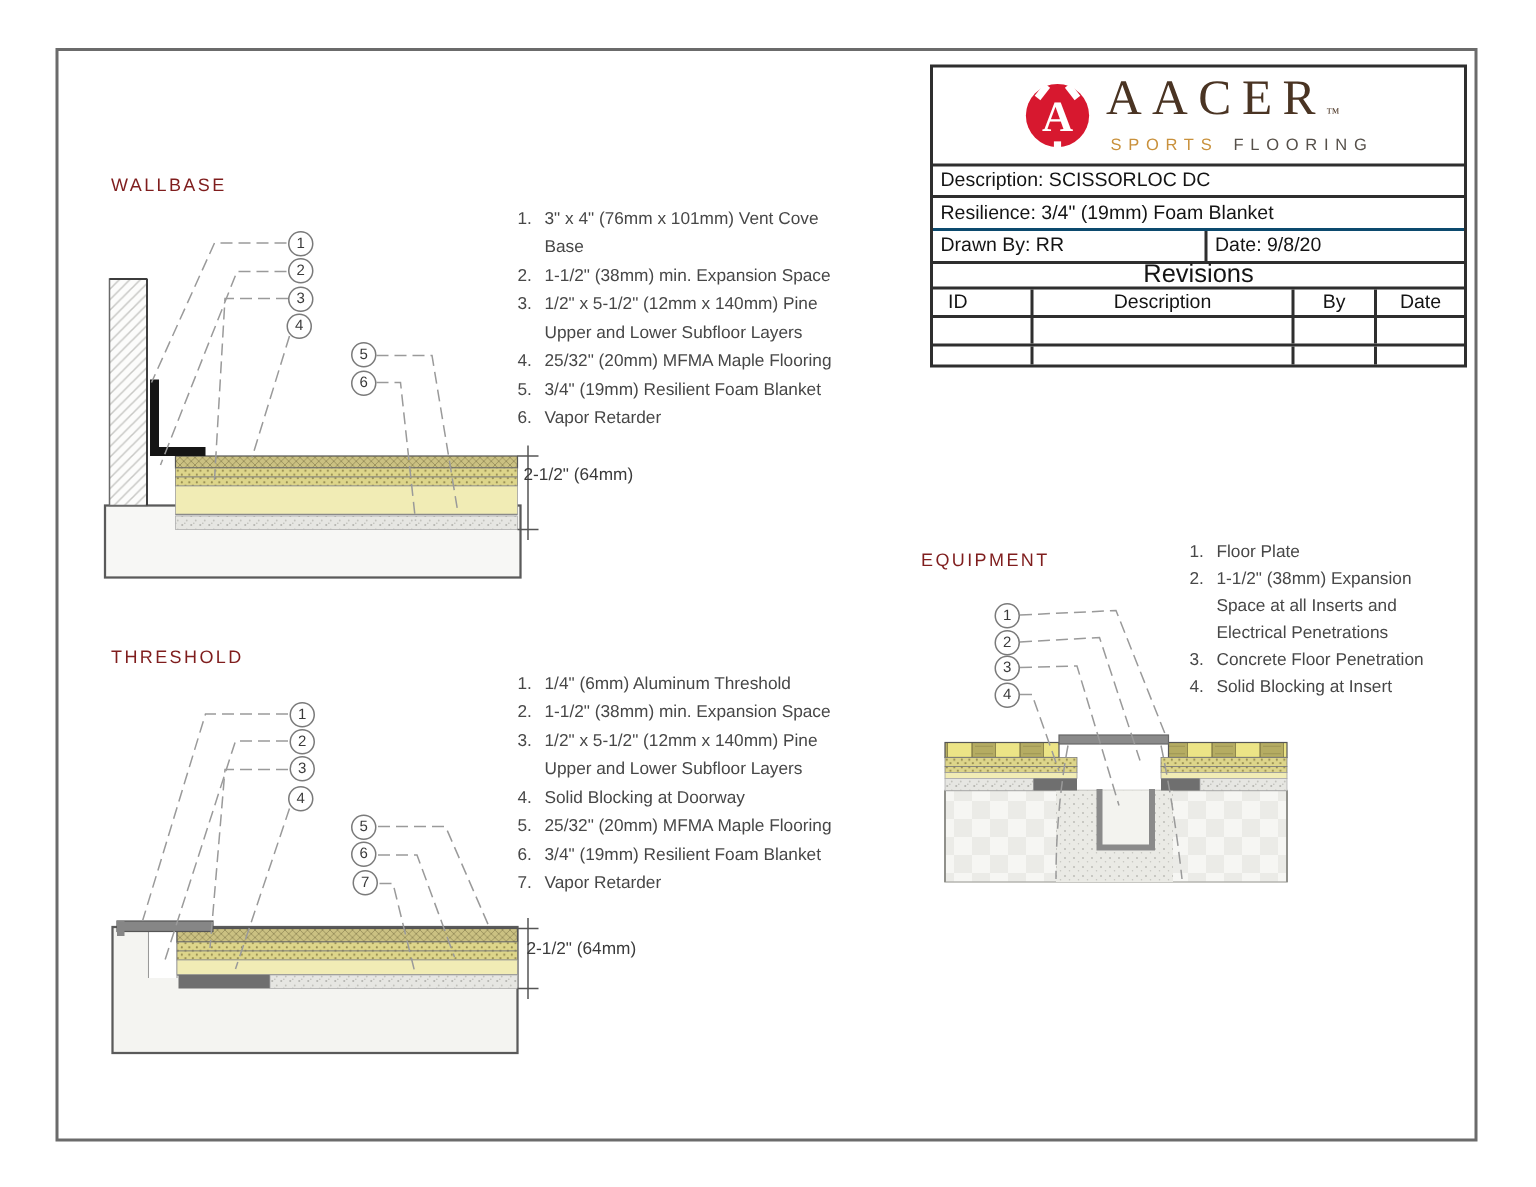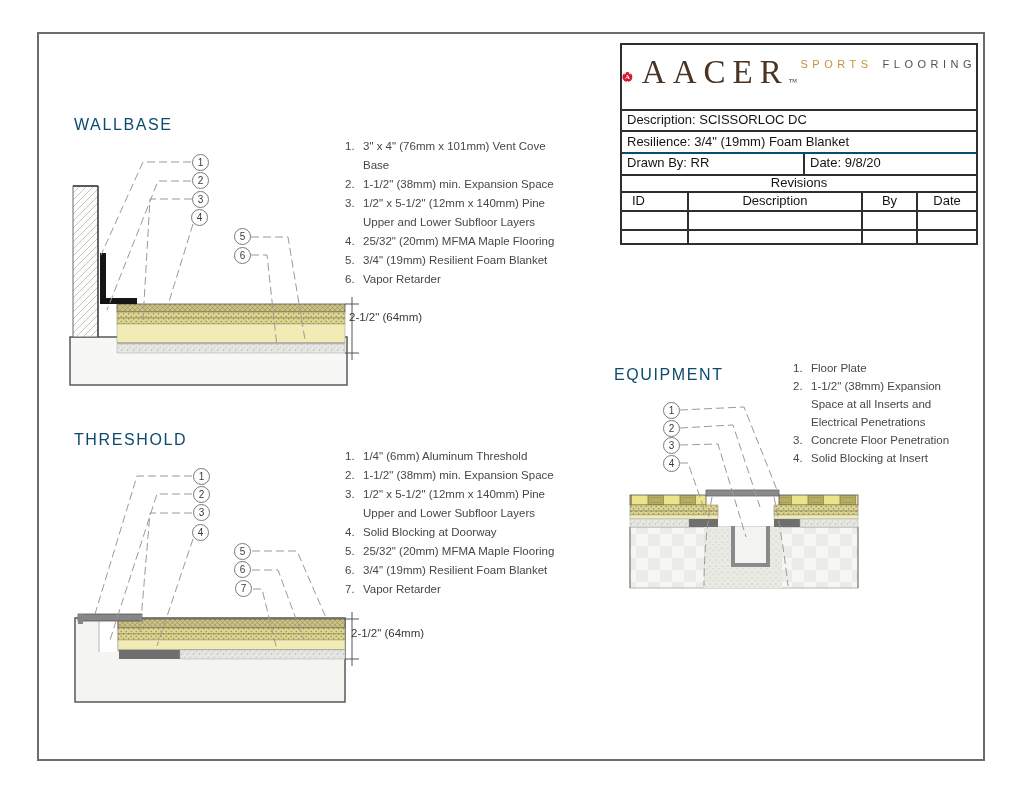"AACER™" .brandcol { flex-direction: none -> column }
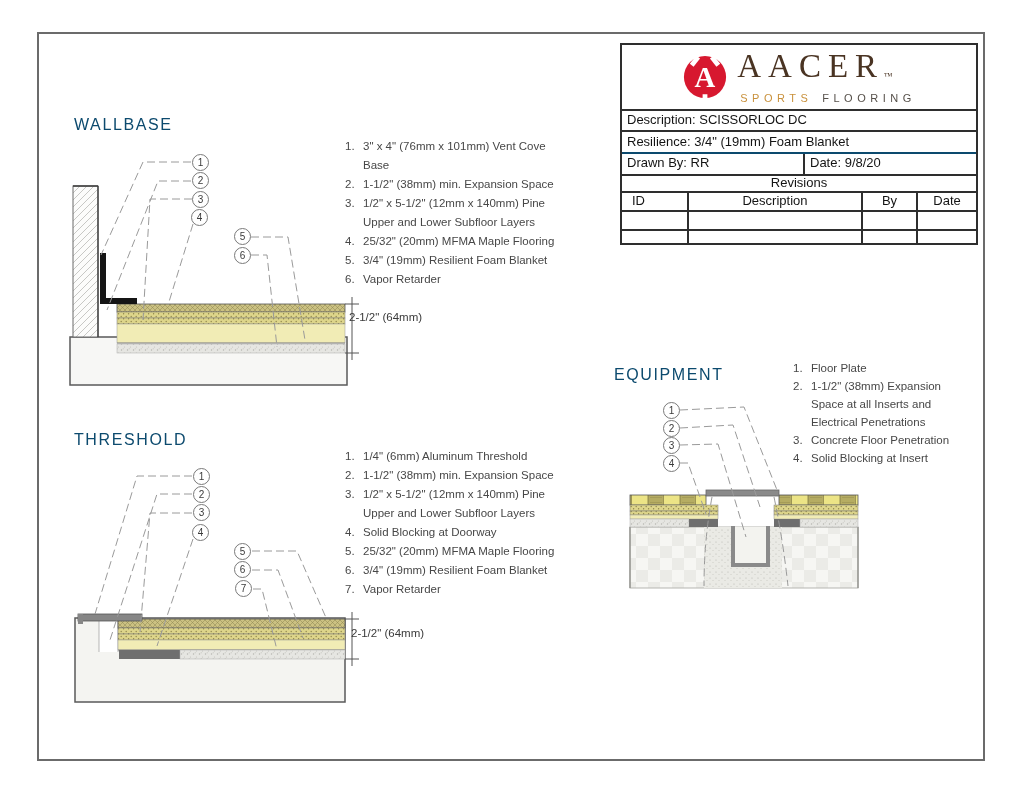"WALLBASE" .panel-title { color: #0c4a6e -> #7f1d1d; font-size: 16px -> 12px }
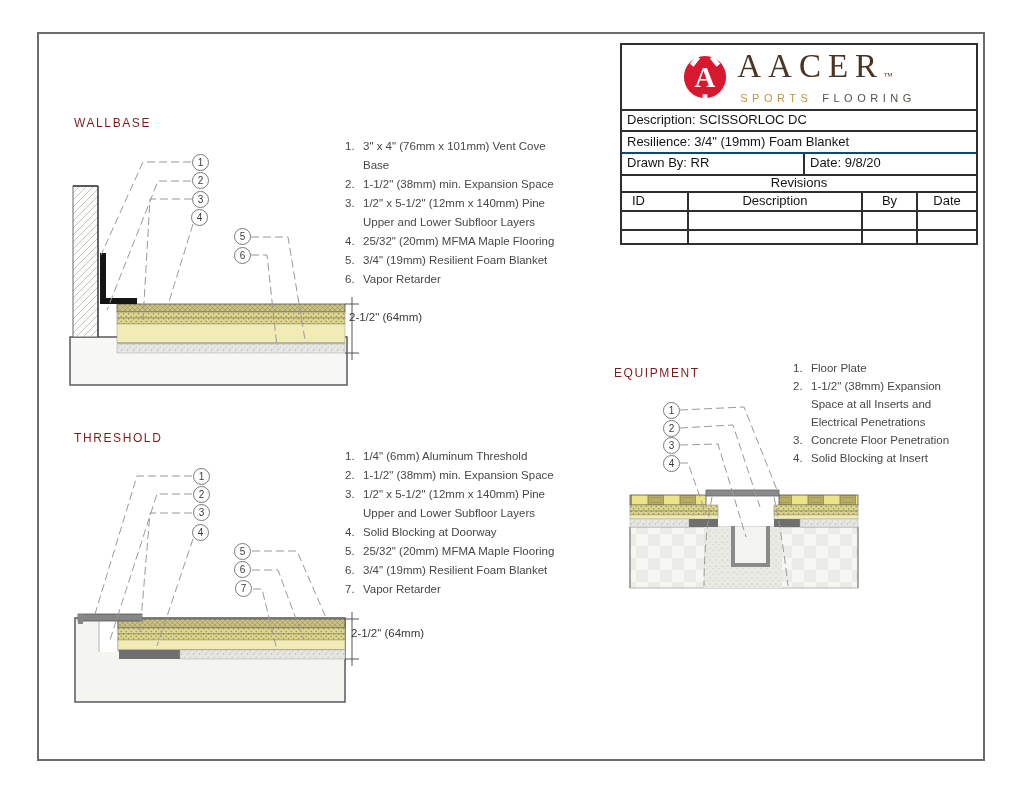"Revisions" .tb-rev { font-size: 13px -> 17px }
